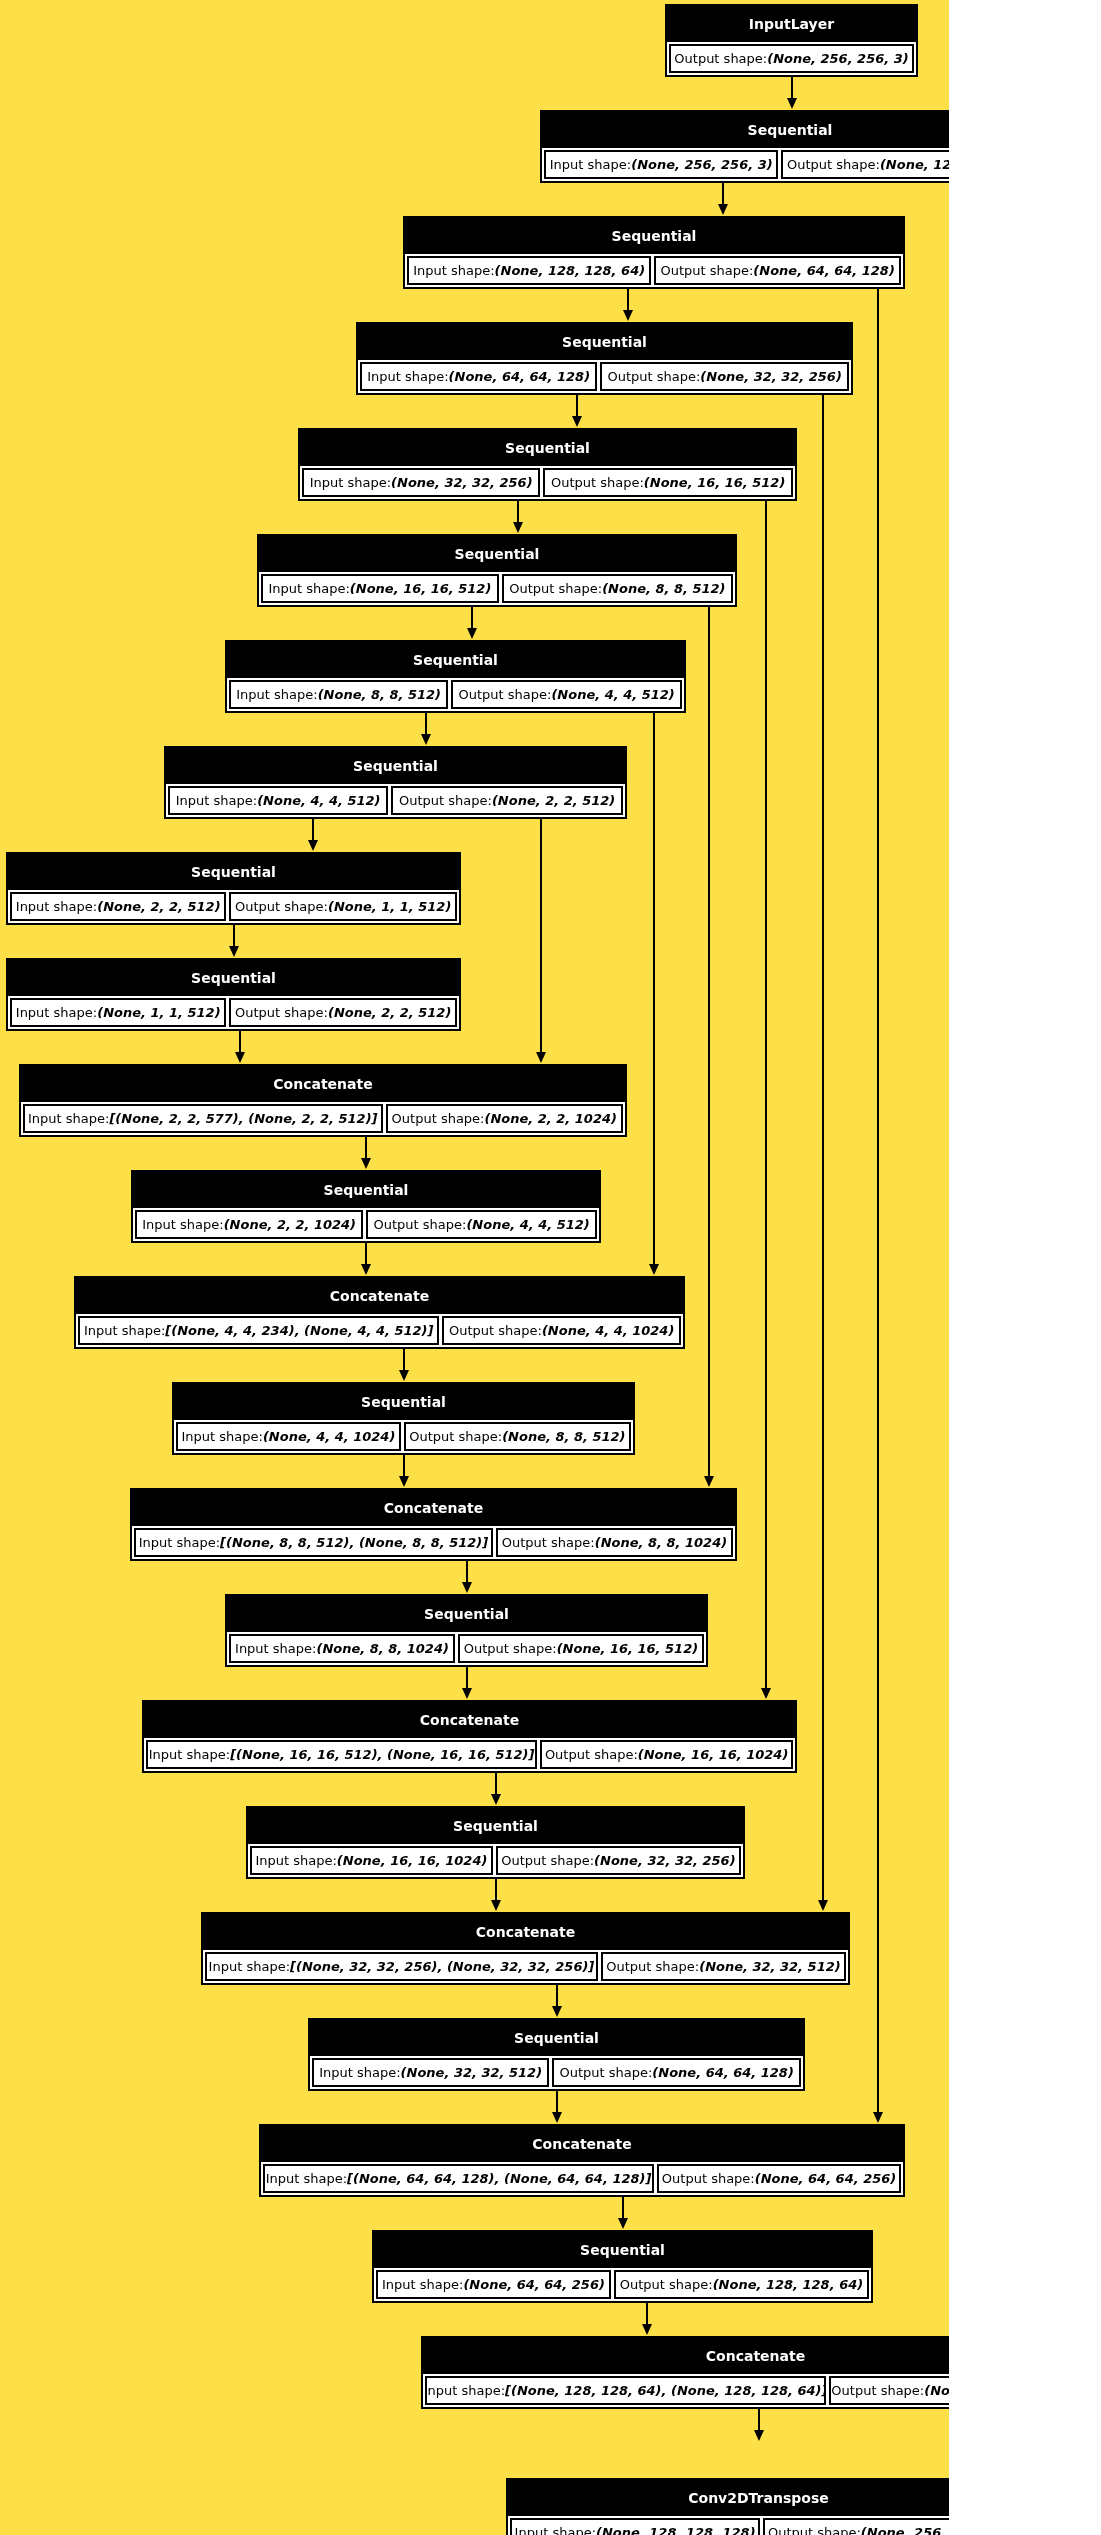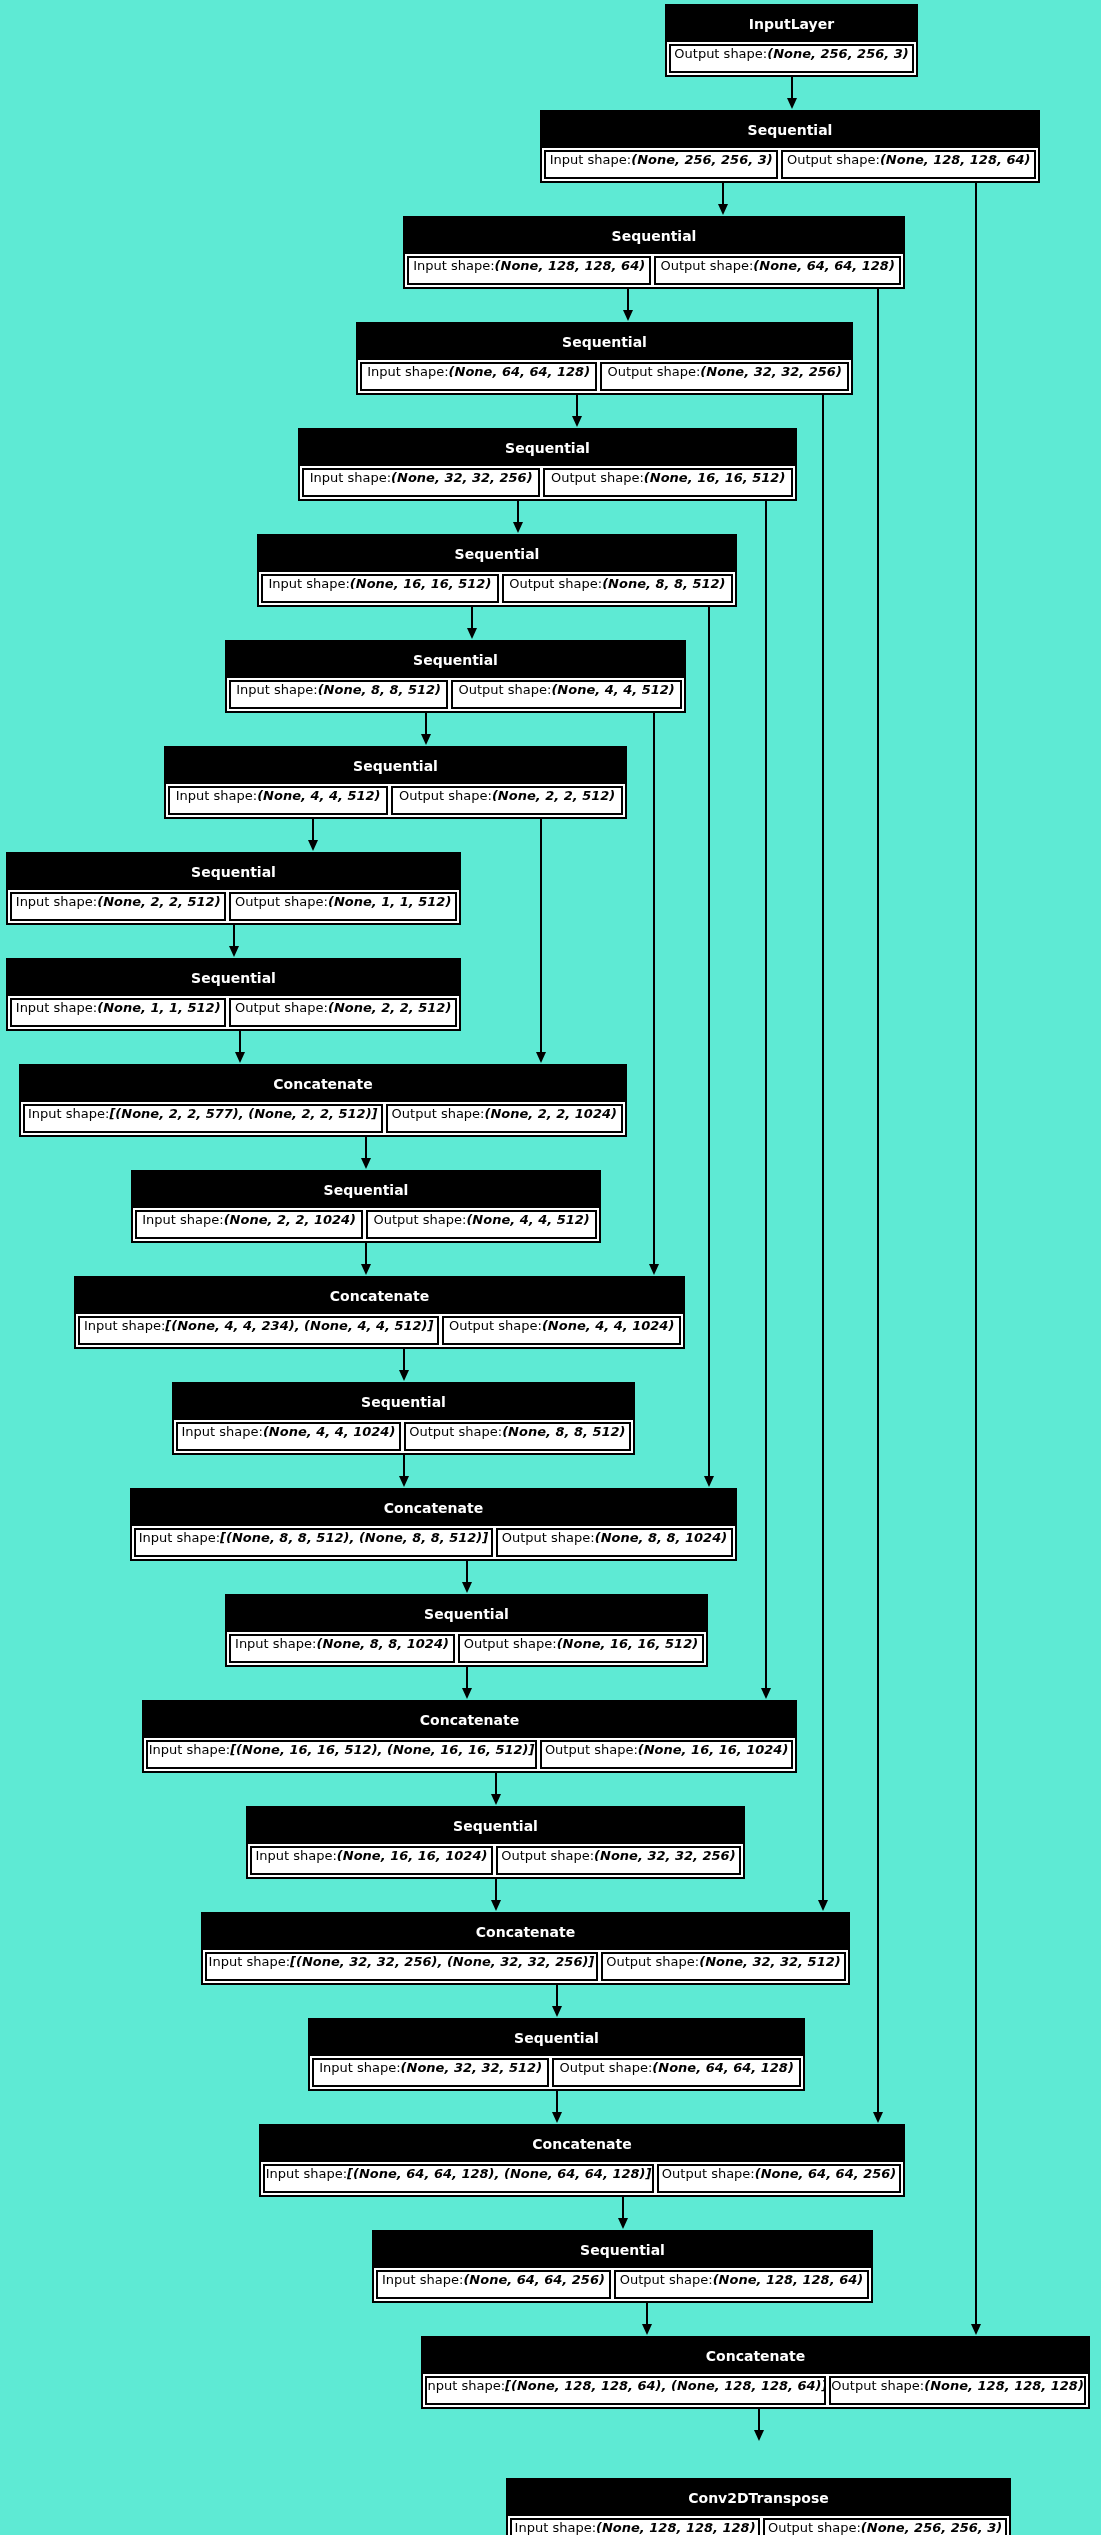"InputLayer" .canvas { background: #5eead4 -> #fde047; width: 1101px -> 949px }
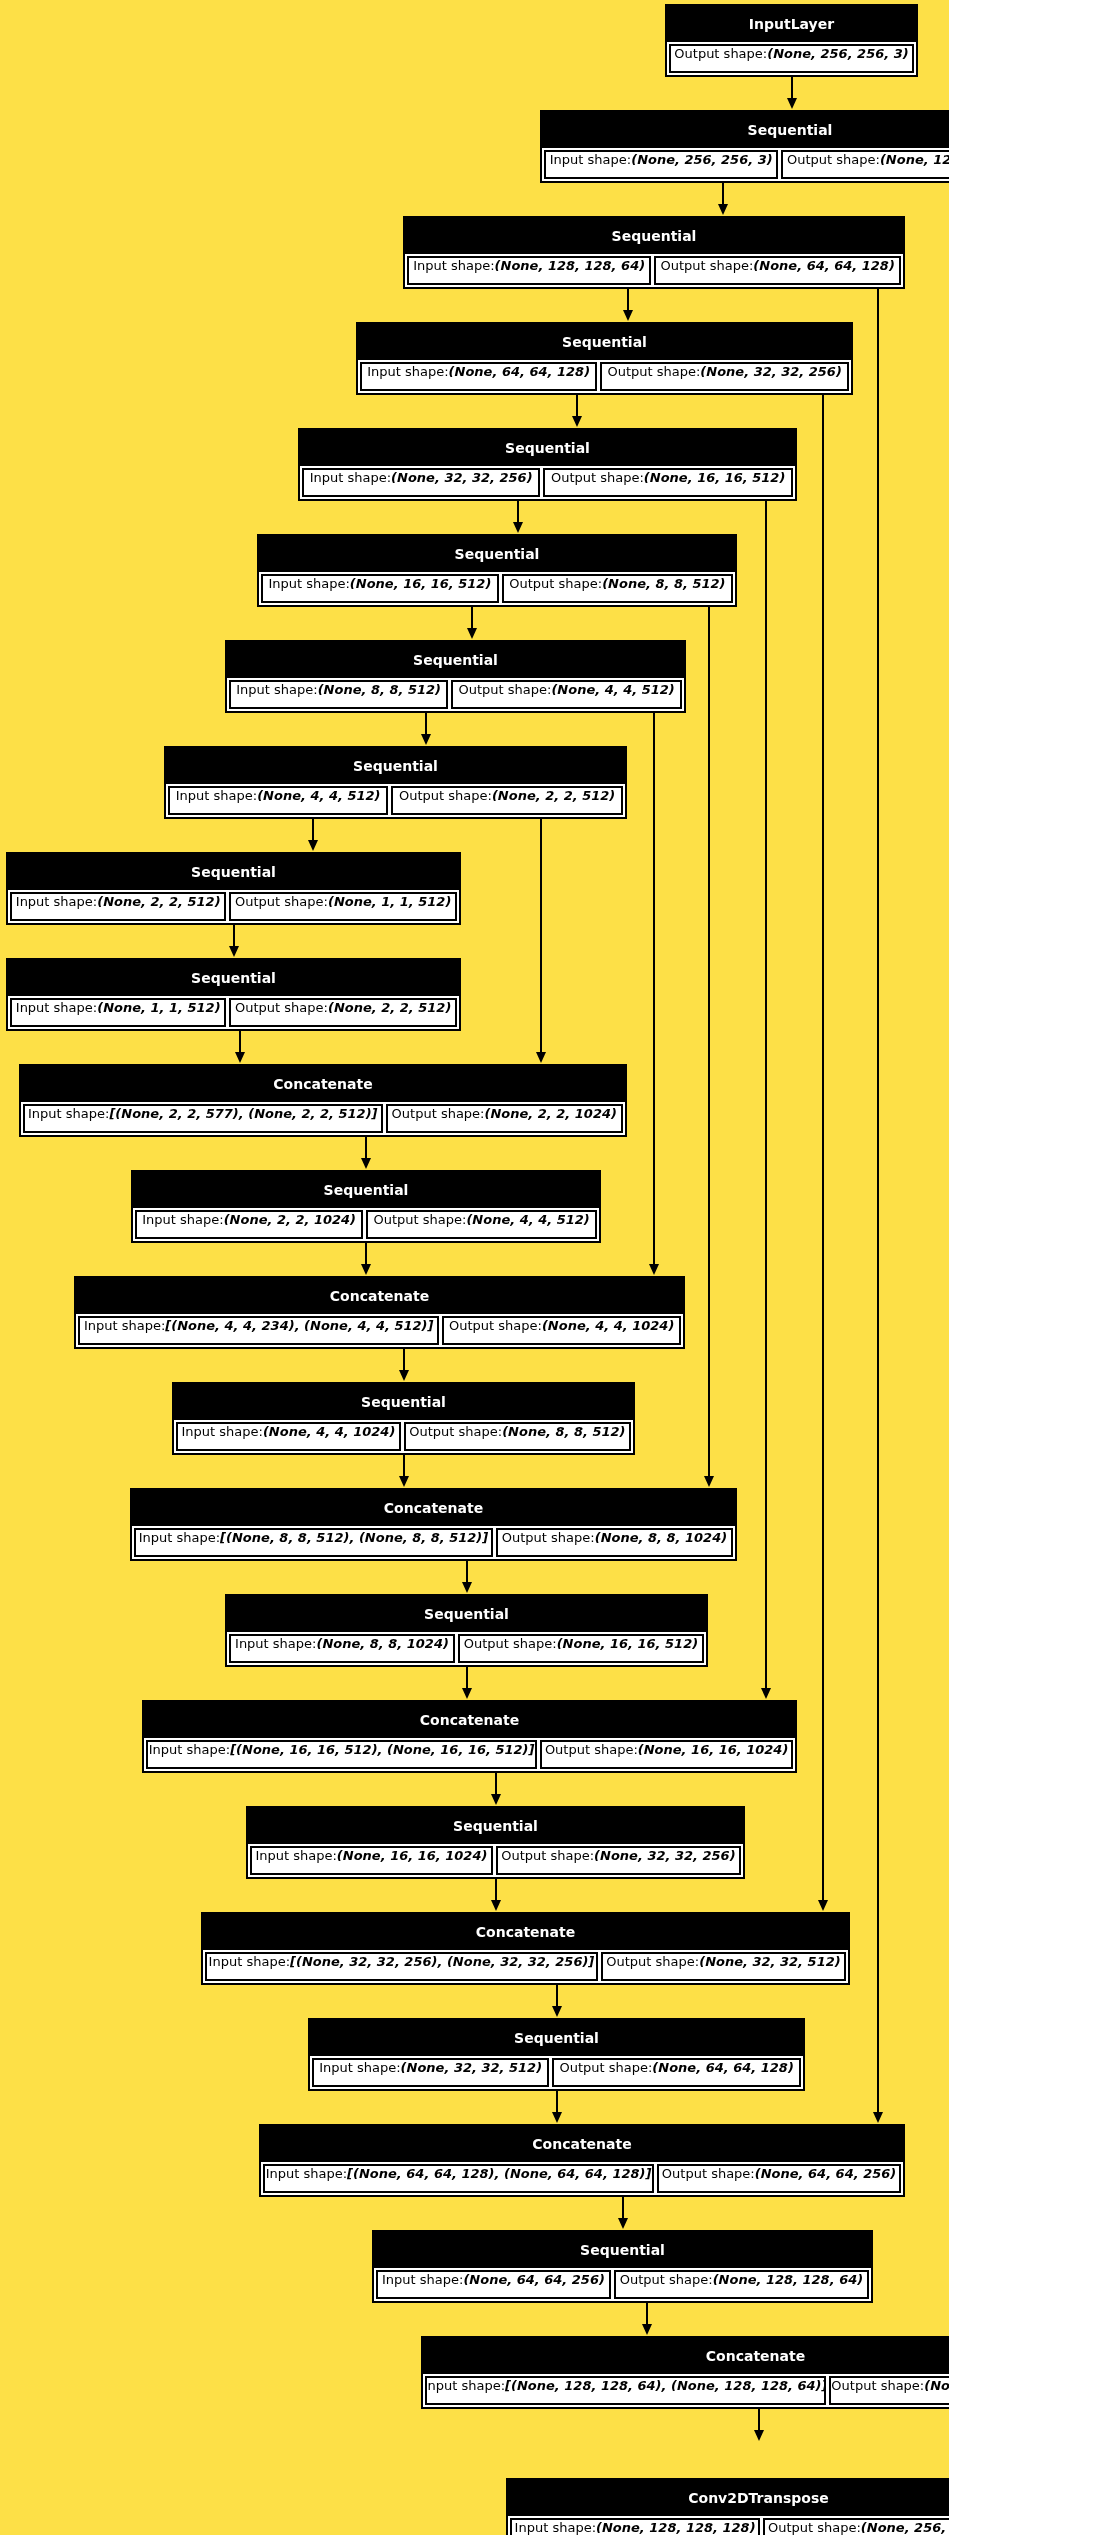"Output shape:" .cell { align-items: none -> center }
